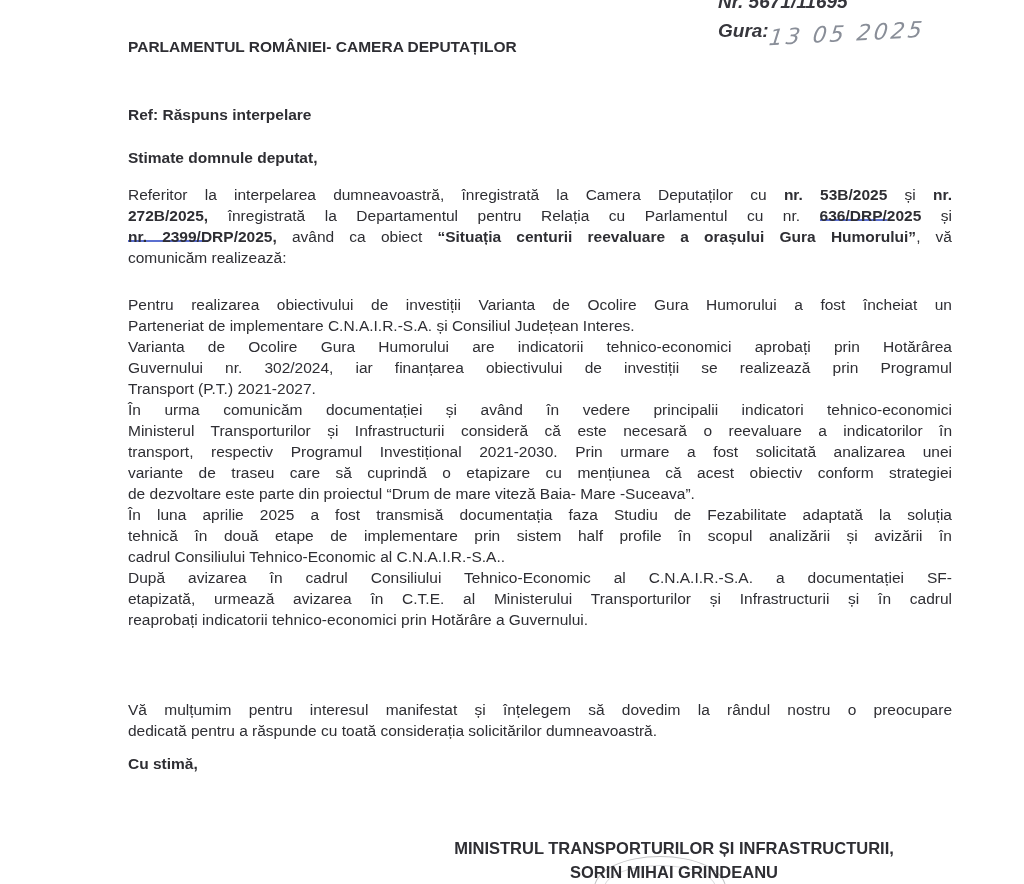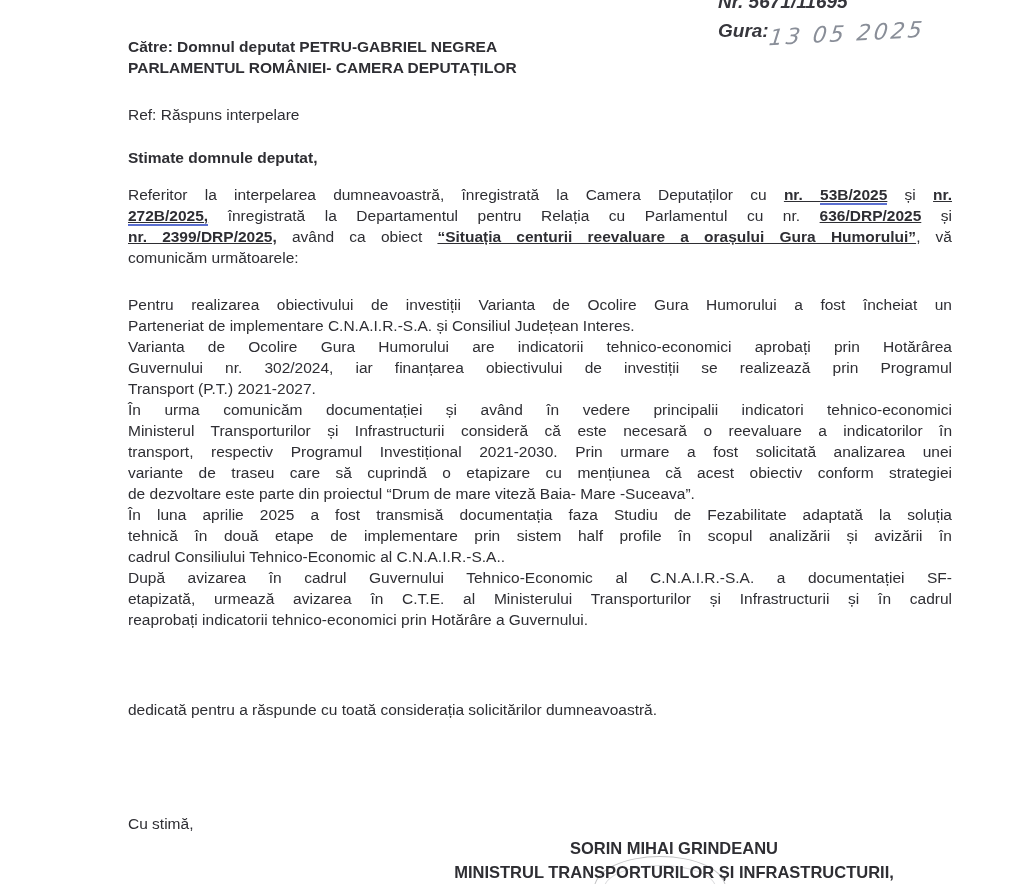"Către: Domnul deputat PETRU-GABRIEL" div { html: <div>Către: Domnul deputat PETRU-GABRIEL NEGREA</div> -> none }
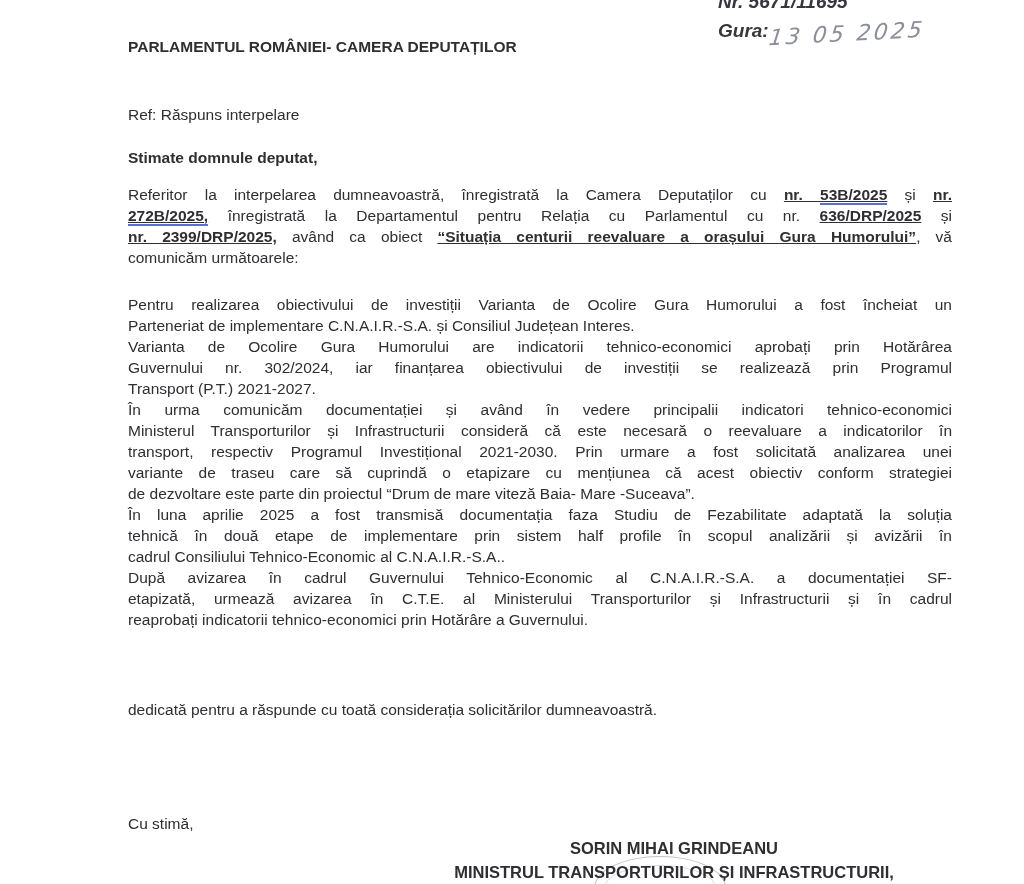"Ref: Răspuns interpelare" .ref { font-weight: normal -> bold }
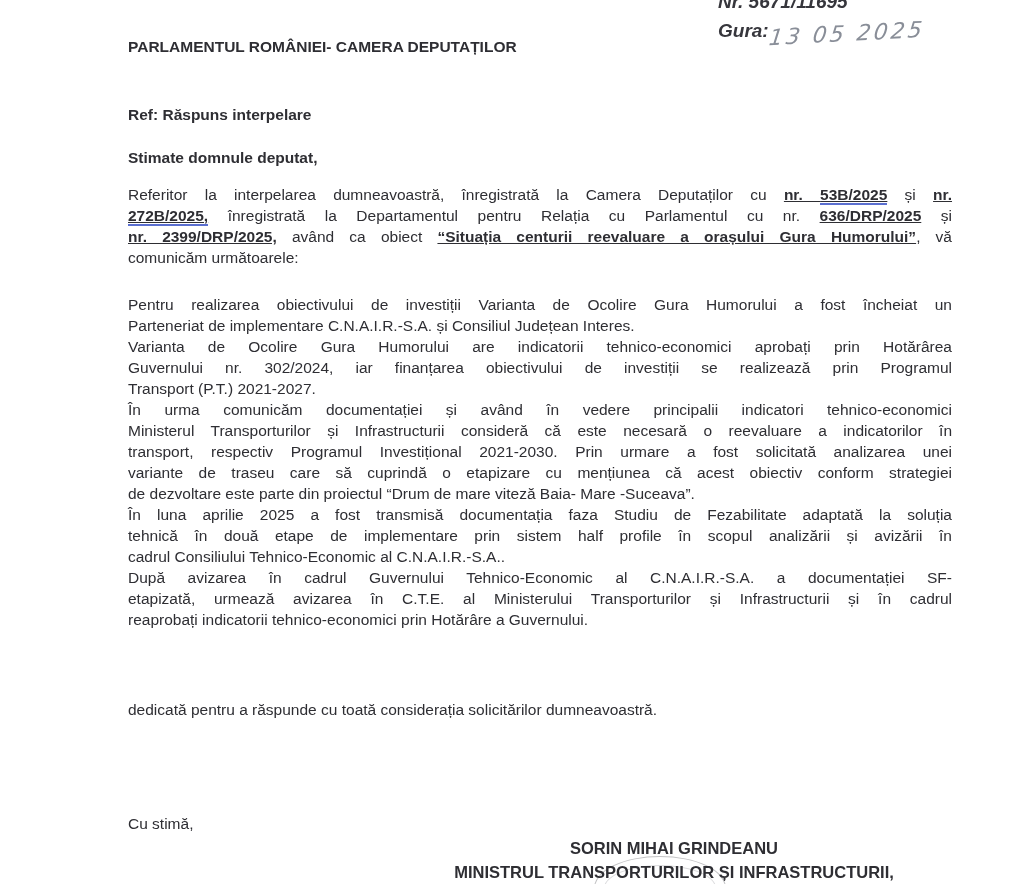"nr." .b { text-decoration: underline -> none }
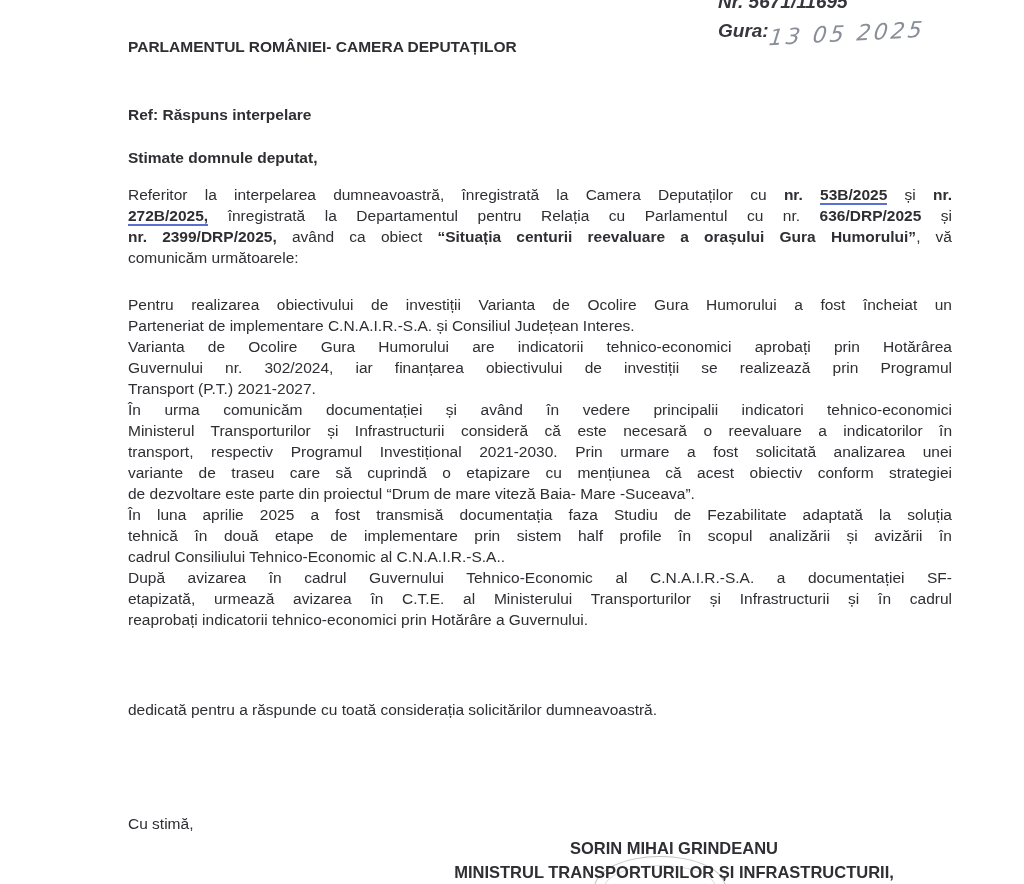"53B/2025" .u-ink { padding-bottom: 0px -> 16px }
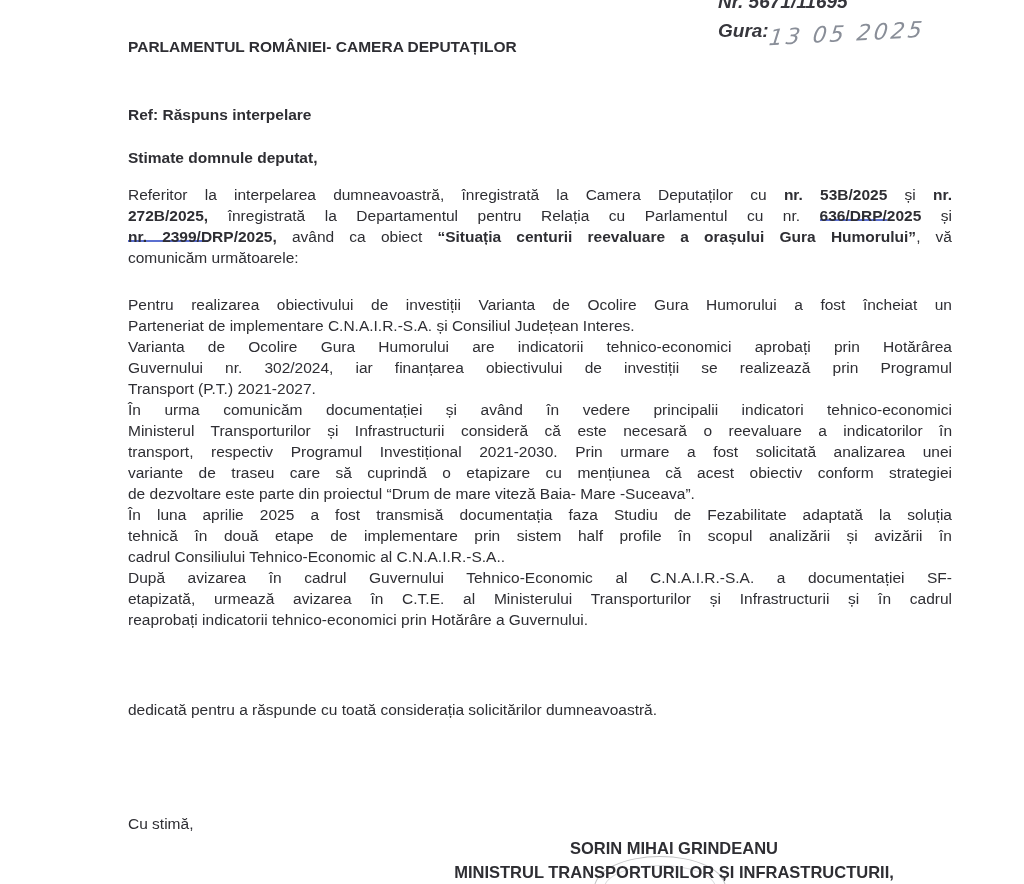"comunicăm următoarele:" span { text: următoarele -> realizează }
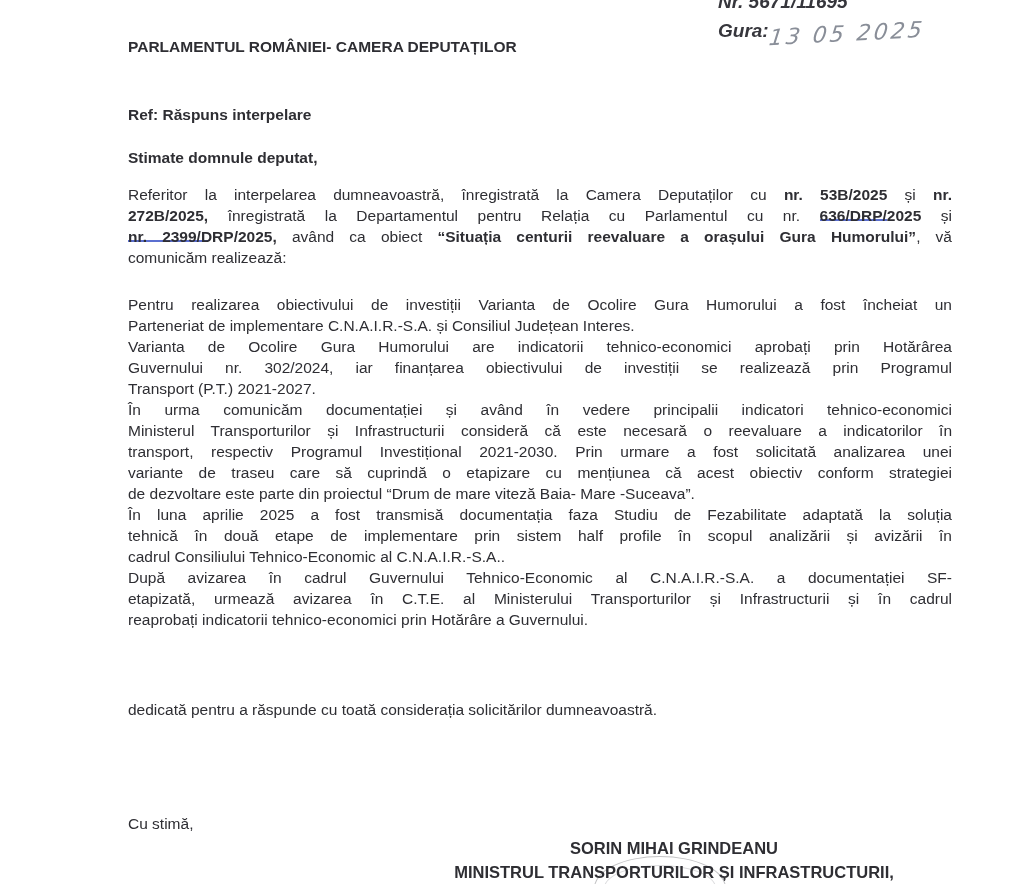"După avizarea în cadrul Guvernului" span { text: Guvernului -> Consiliului }
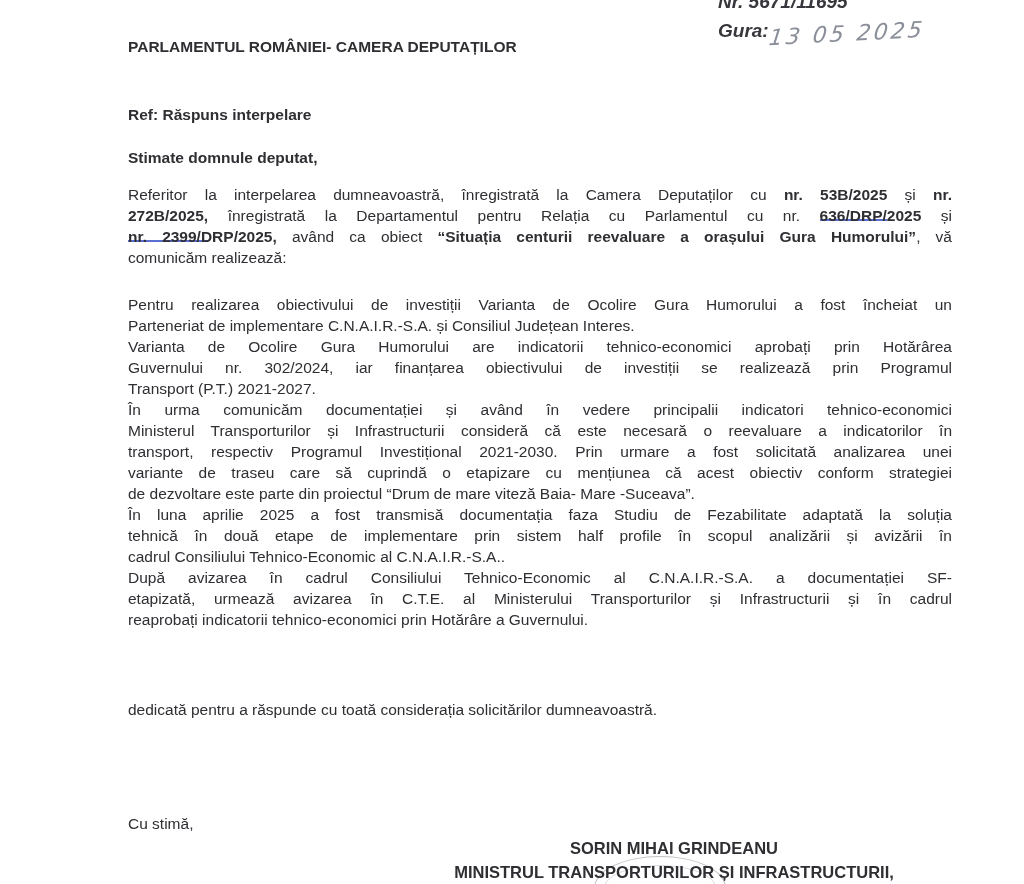"Vă mulțumim pentru interesul manifestat" div.line { html: none -> <div><span>Vă mulțumim pentru interesul manifestat și înțelegem să dovedim la rândul nostru o preocupare</span></div> }
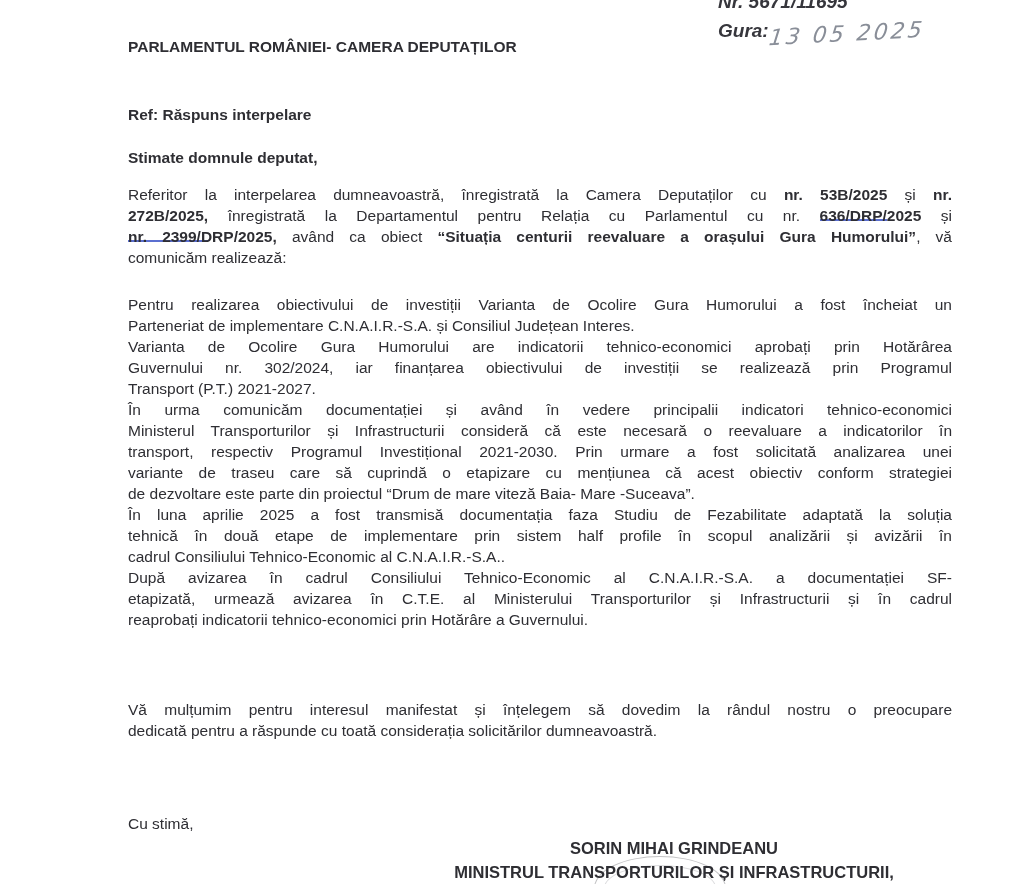"Cu stimă," .closing { font-weight: none -> bold; top: 813px -> 753px }
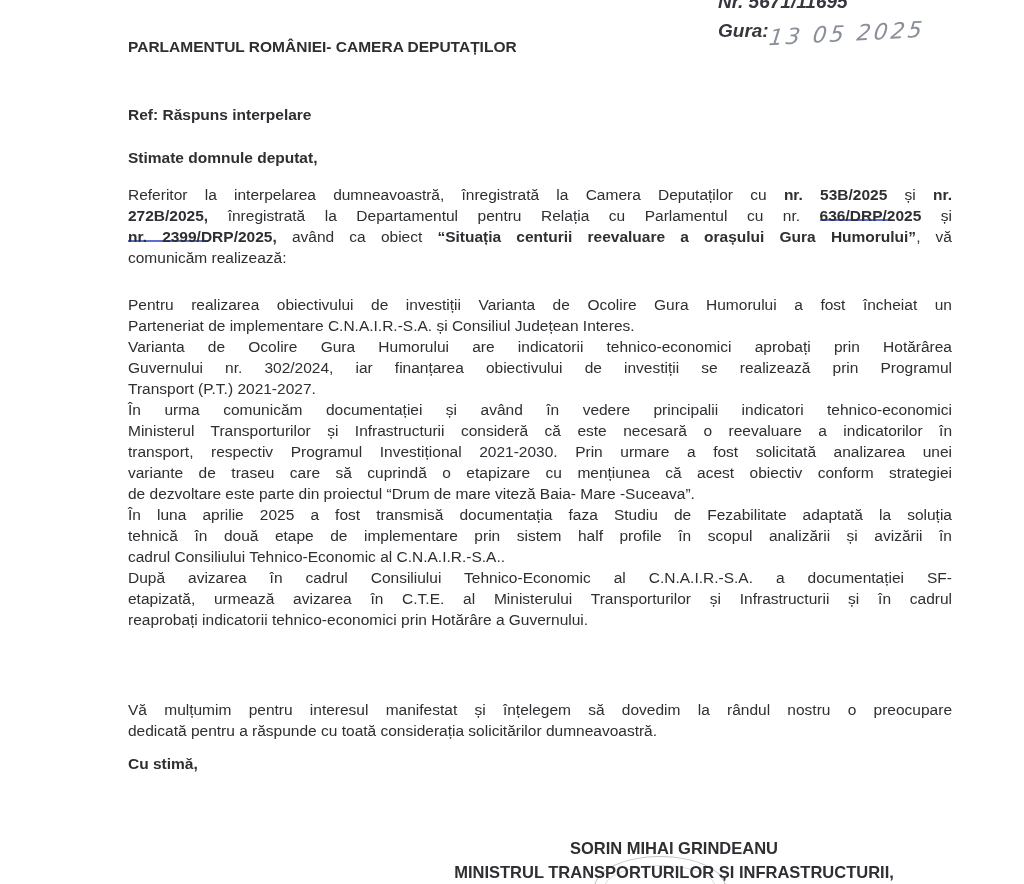"SORIN MIHAI GRINDEANU" div { order: before "MINISTRUL TRANSPORTURILOR ȘI" -> after "MINISTRUL TRANSPORTURILOR ȘI" }
